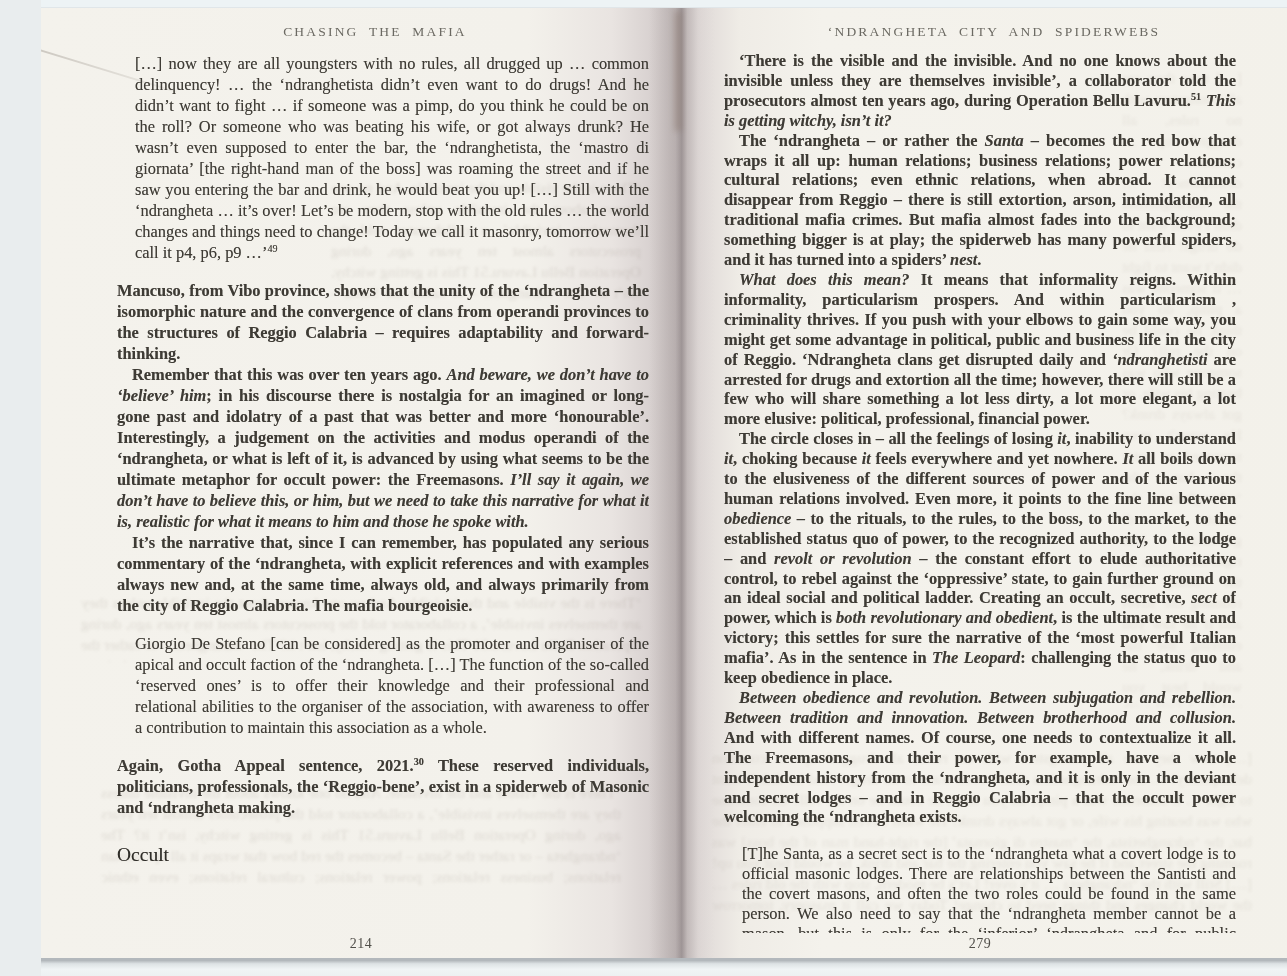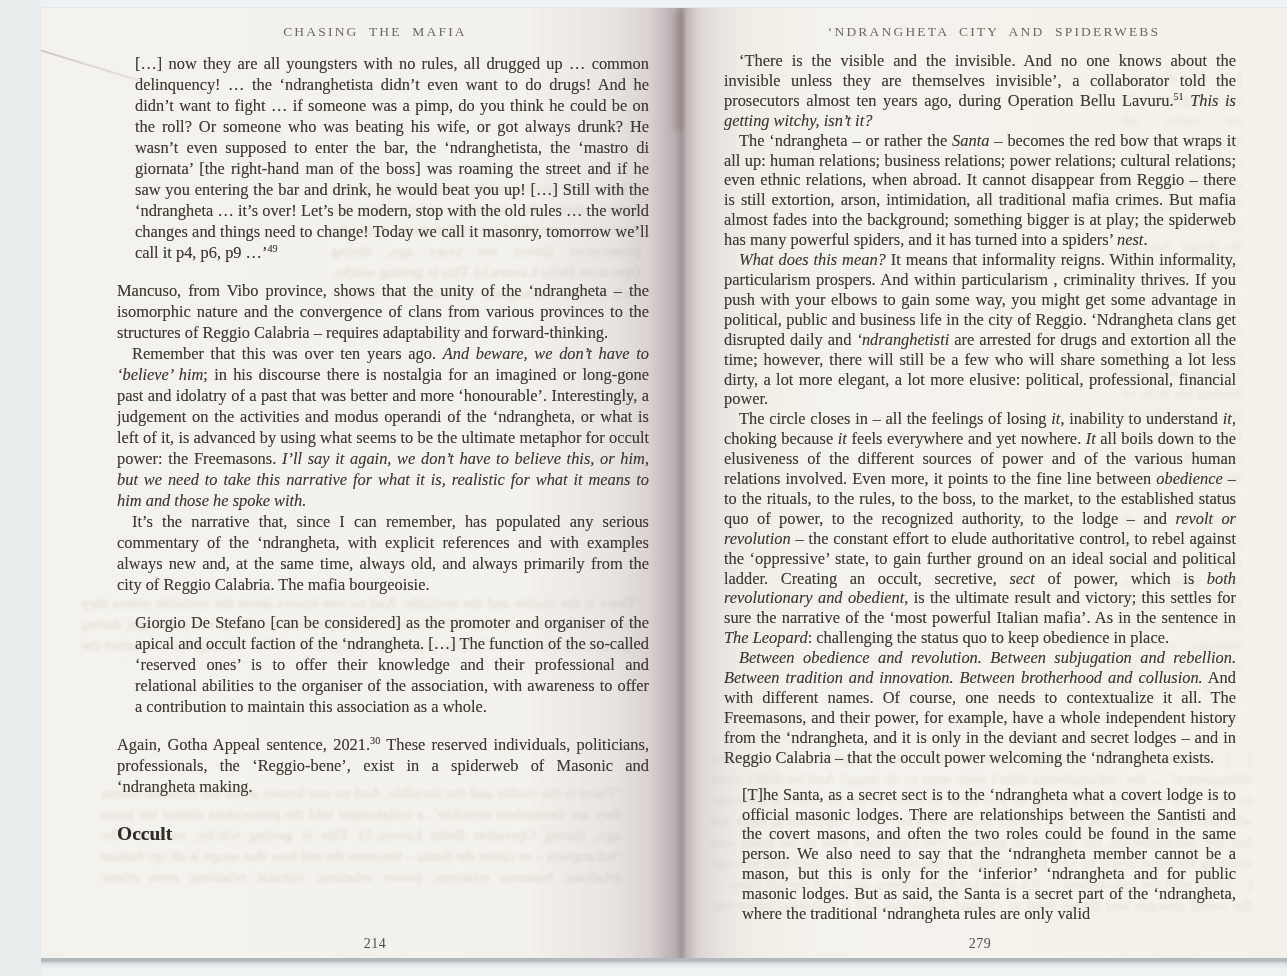"‘There is the visible and" .para { font-weight: none -> bold }
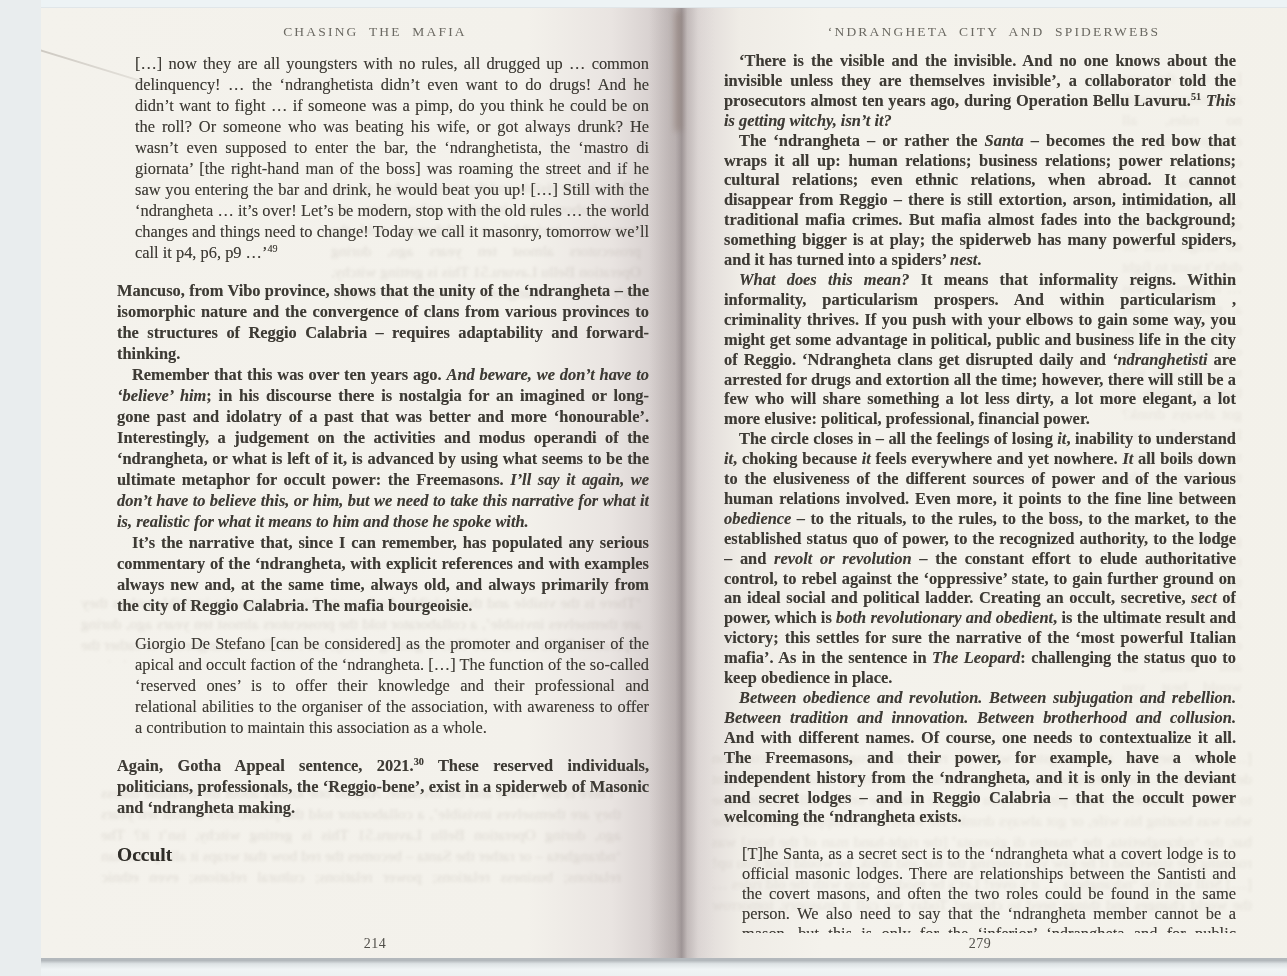"Mancuso, from Vibo province, shows" p.para { text: various -> operandi }
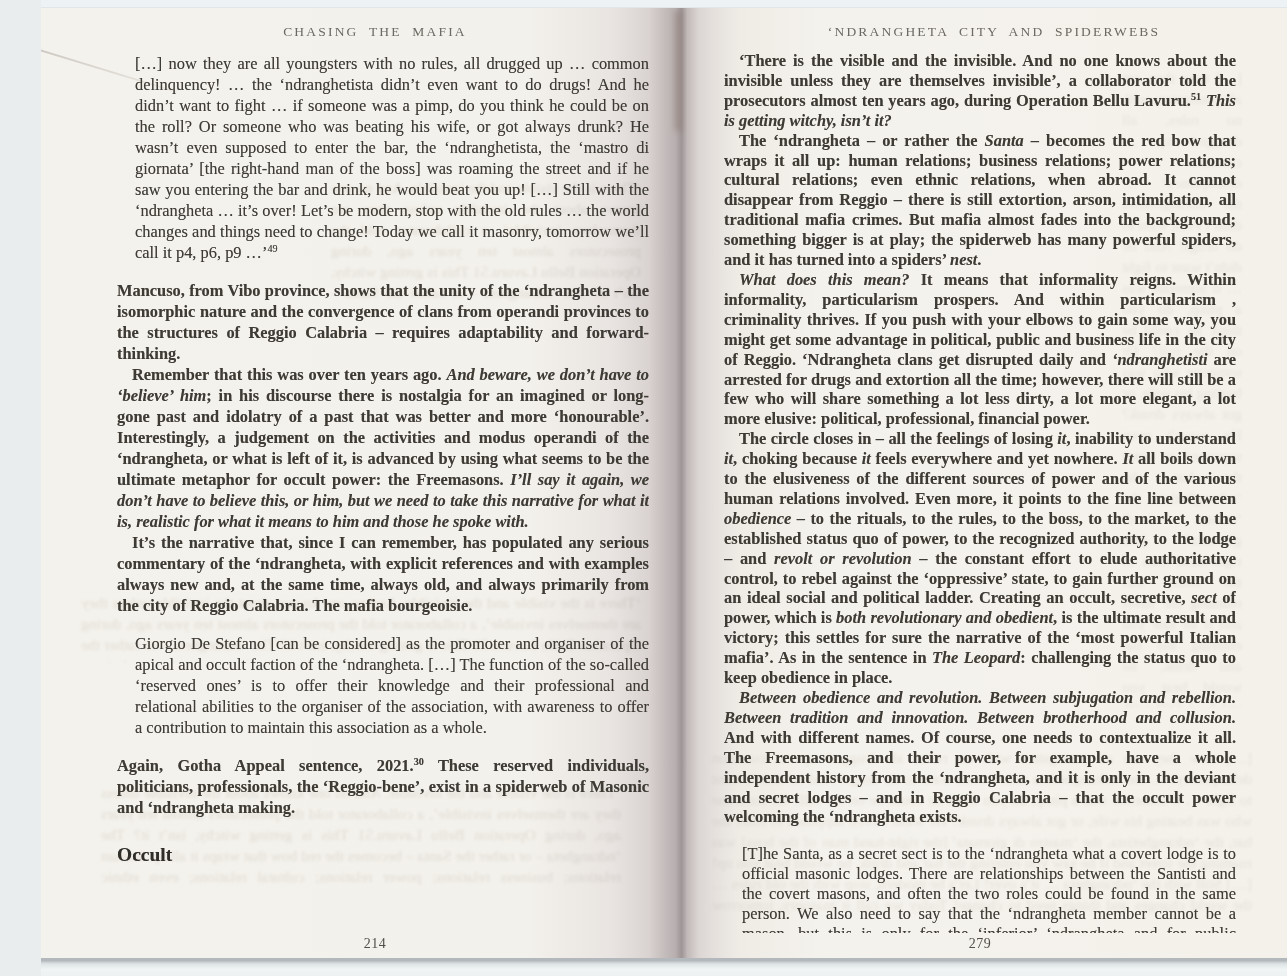"Occult" .heading { font-weight: bold -> normal }
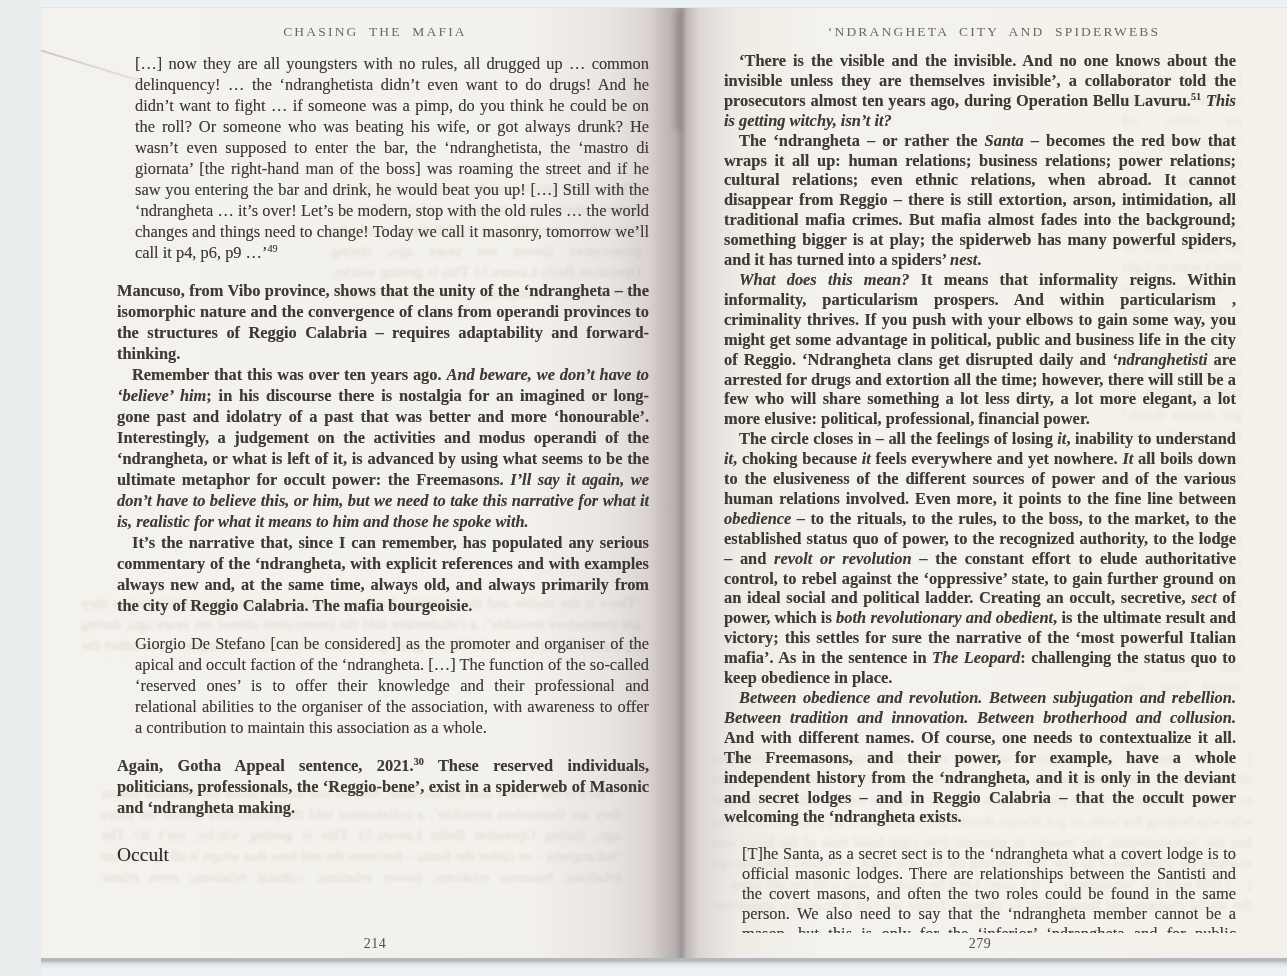"214" .folio.fl { left: 68px -> 54px }
